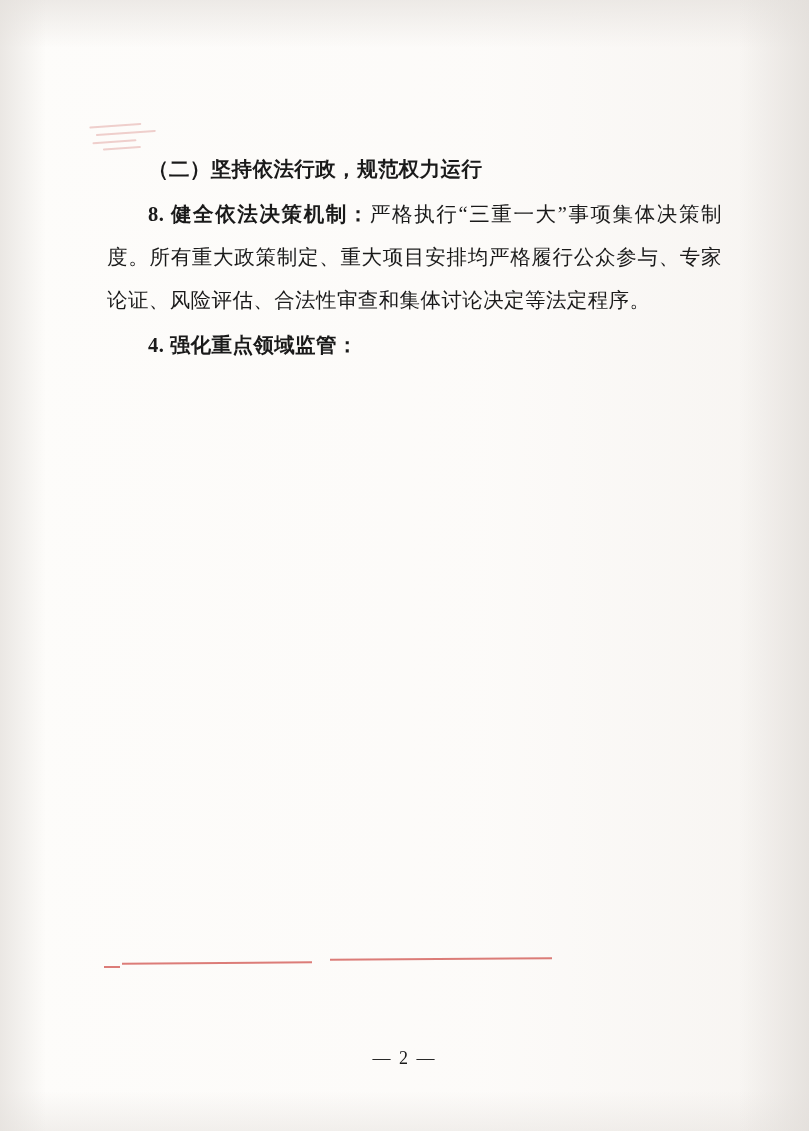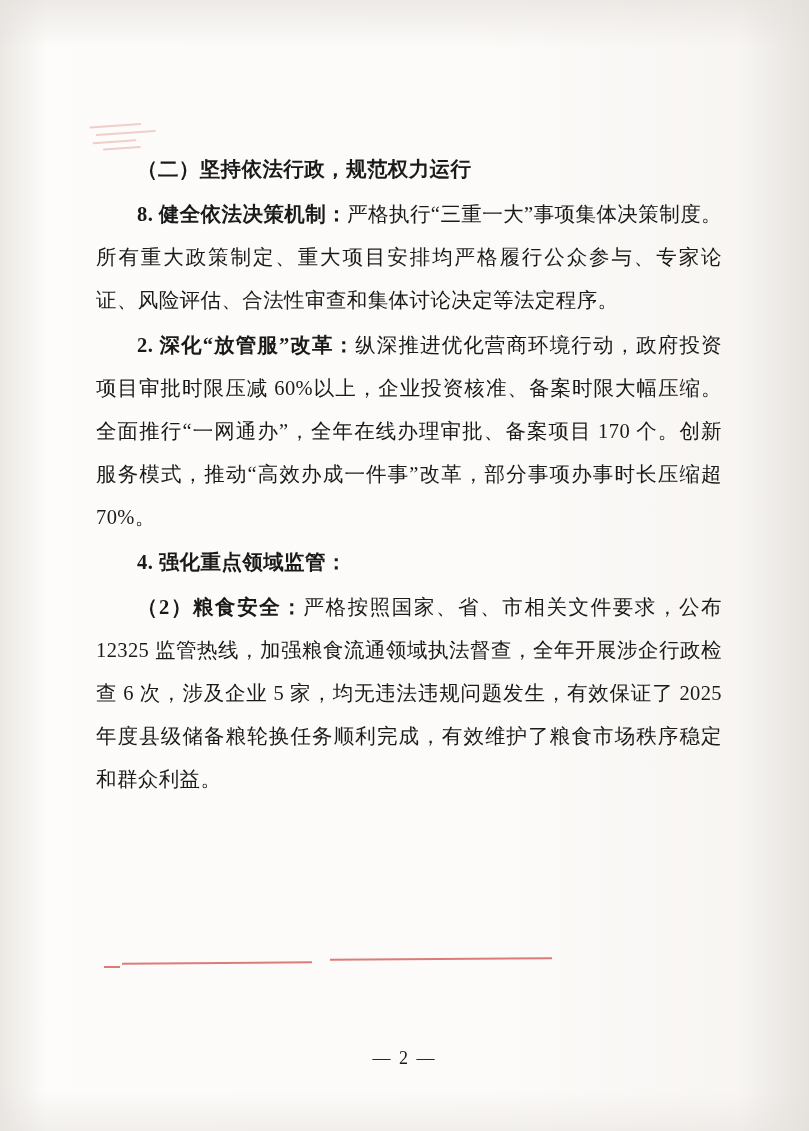"（二）坚持依法行政，规范权力运行" p.para { margin: 0 0 2px 0 -> 0 0 2px 11px }
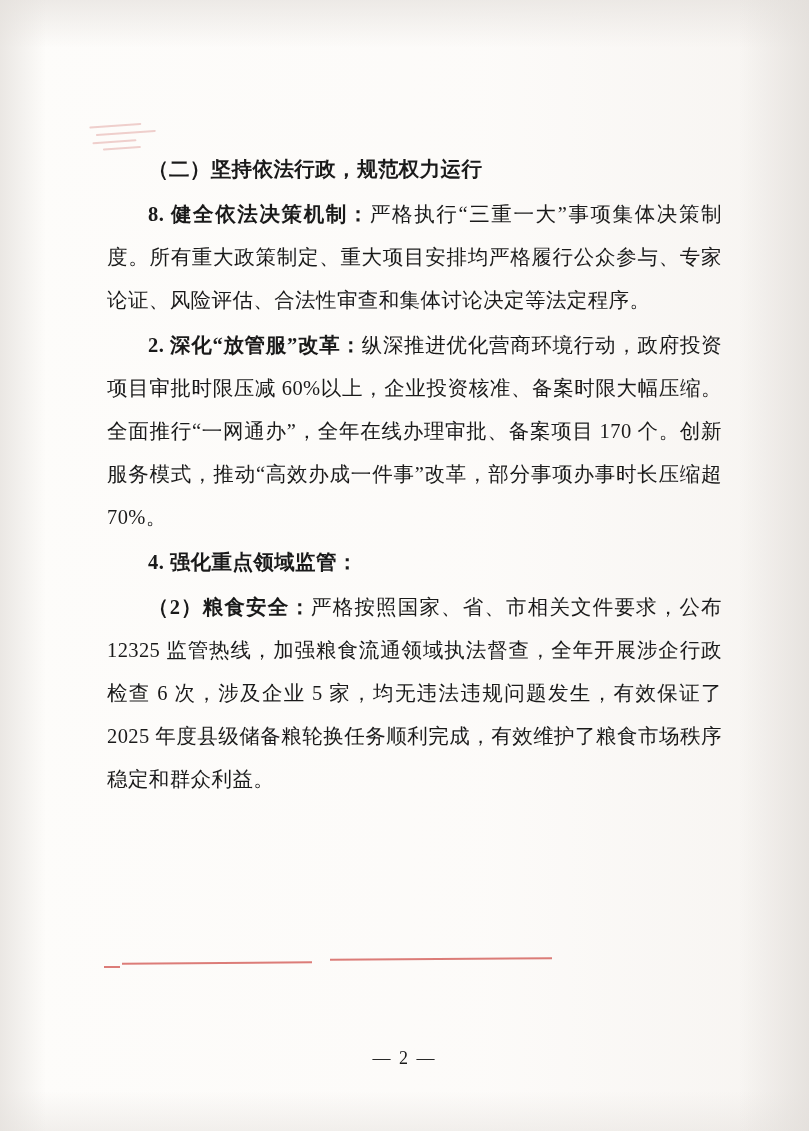"2. 深化“放管服”改革：纵深推进优化营商环境行动，政府投资项目审批时限压减" p.para { html: <p><b>2. 深化“放管服”改革：</b>纵深推进优化营商环境行动，政府投资项目审批时限压减 60%以上，企业投资核准、备案时限大幅压缩。全面推行“一网通办”，全年在线办理审批、备案项目 170 个。创新服务模式，推动“高效办成一件事”改革，部分事项办事时长压缩超 70%。</p> -> none }
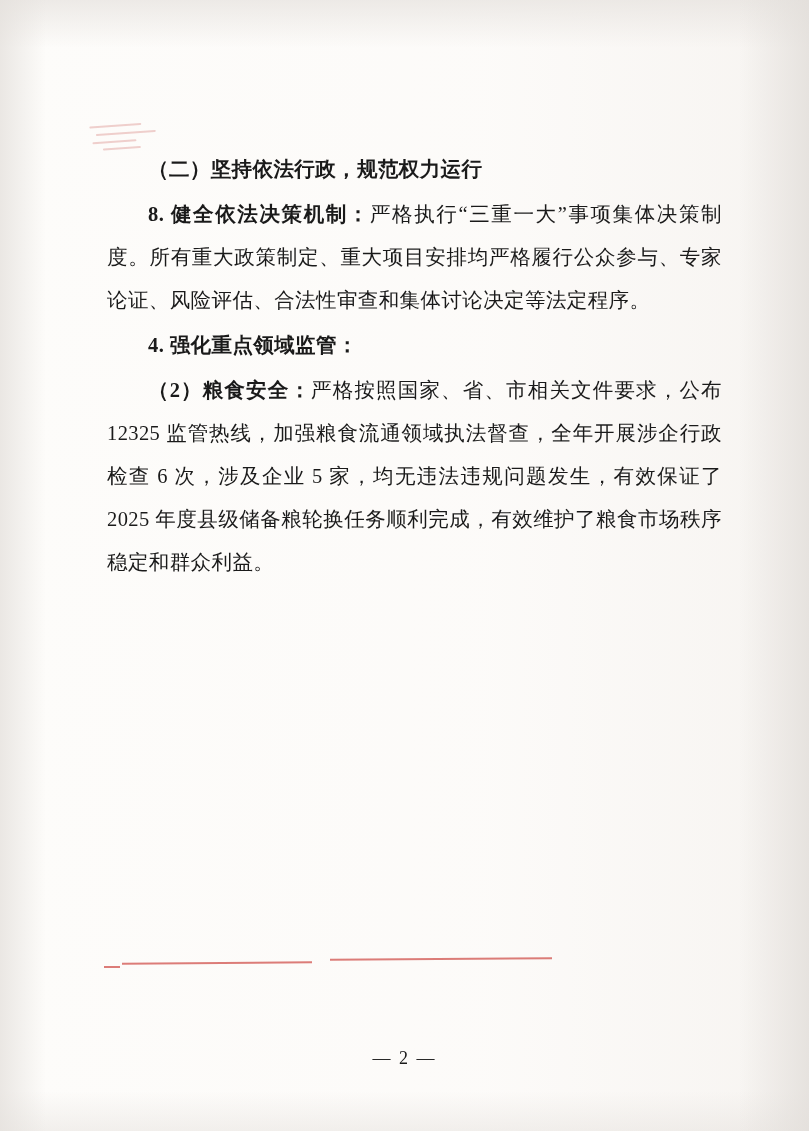"（2）粮食安全：严格按照国家、省、市相关文件要求，公布 12325" p.para { html: <p><b>（2）粮食安全：</b>严格按照国家、省、市相关文件要求，公布 12325 监管热线，加强粮食流通领域执法督查，全年开展涉企行政检查 6 次，涉及企业 5 家，均无违法违规问题发生，有效保证了 2025 年度县级储备粮轮换任务顺利完成，有效维护了粮食市场秩序稳定和群众利益。</p> -> none }
